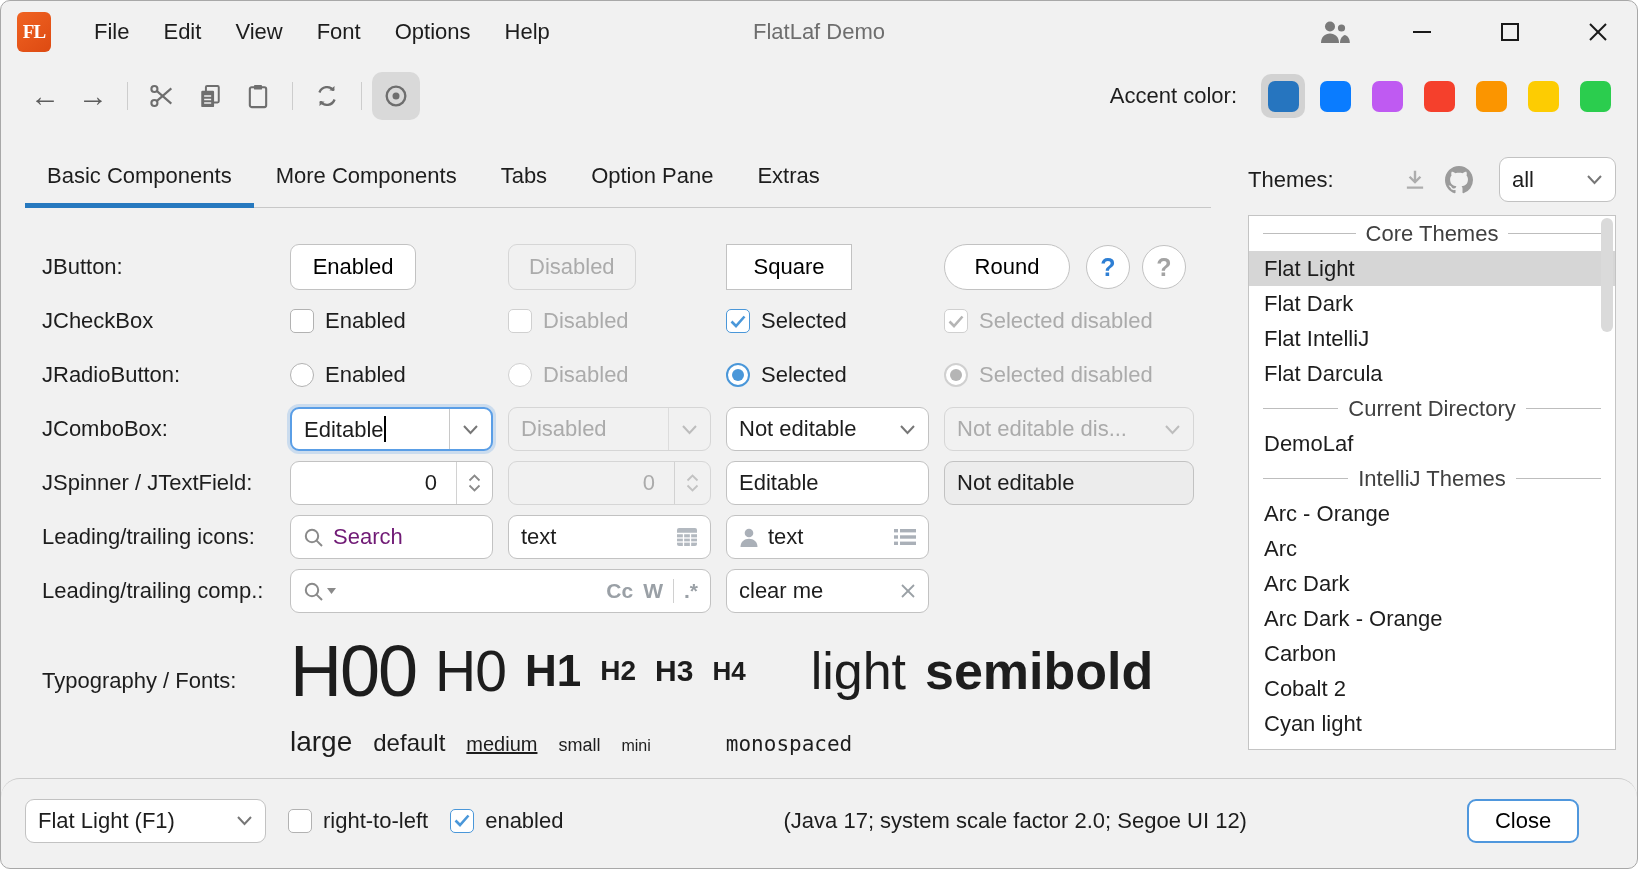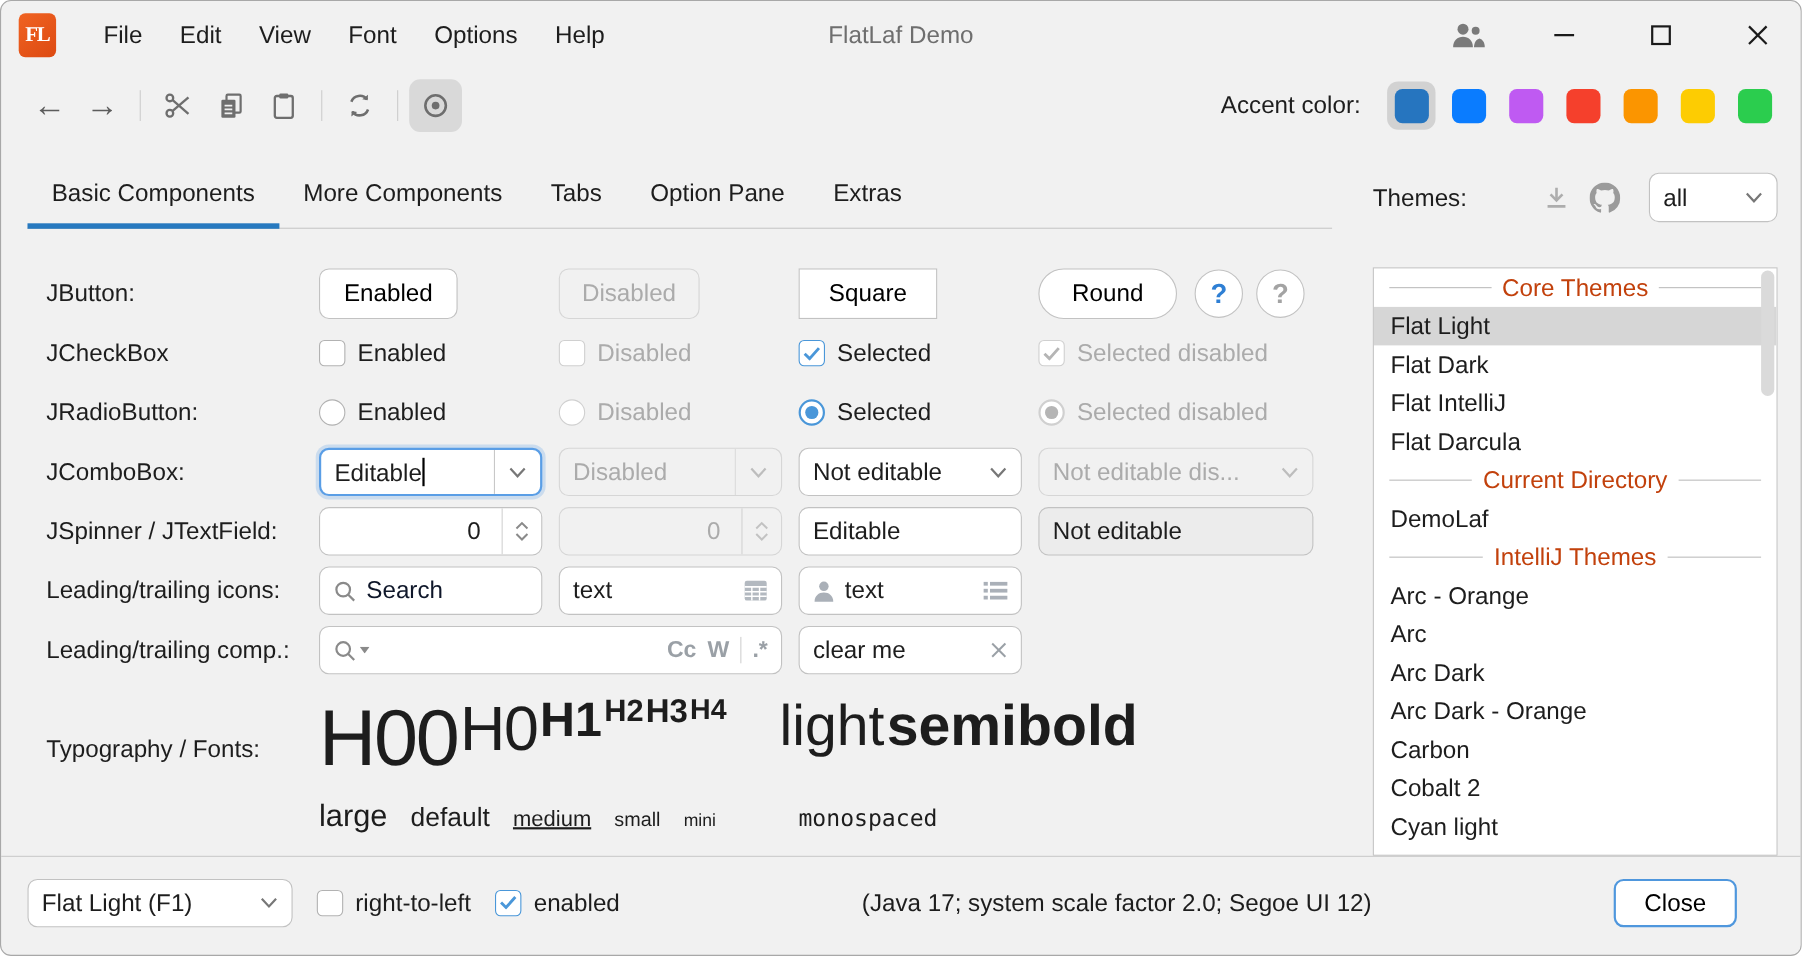"Themes:" .side { justify-content: space-between -> none }
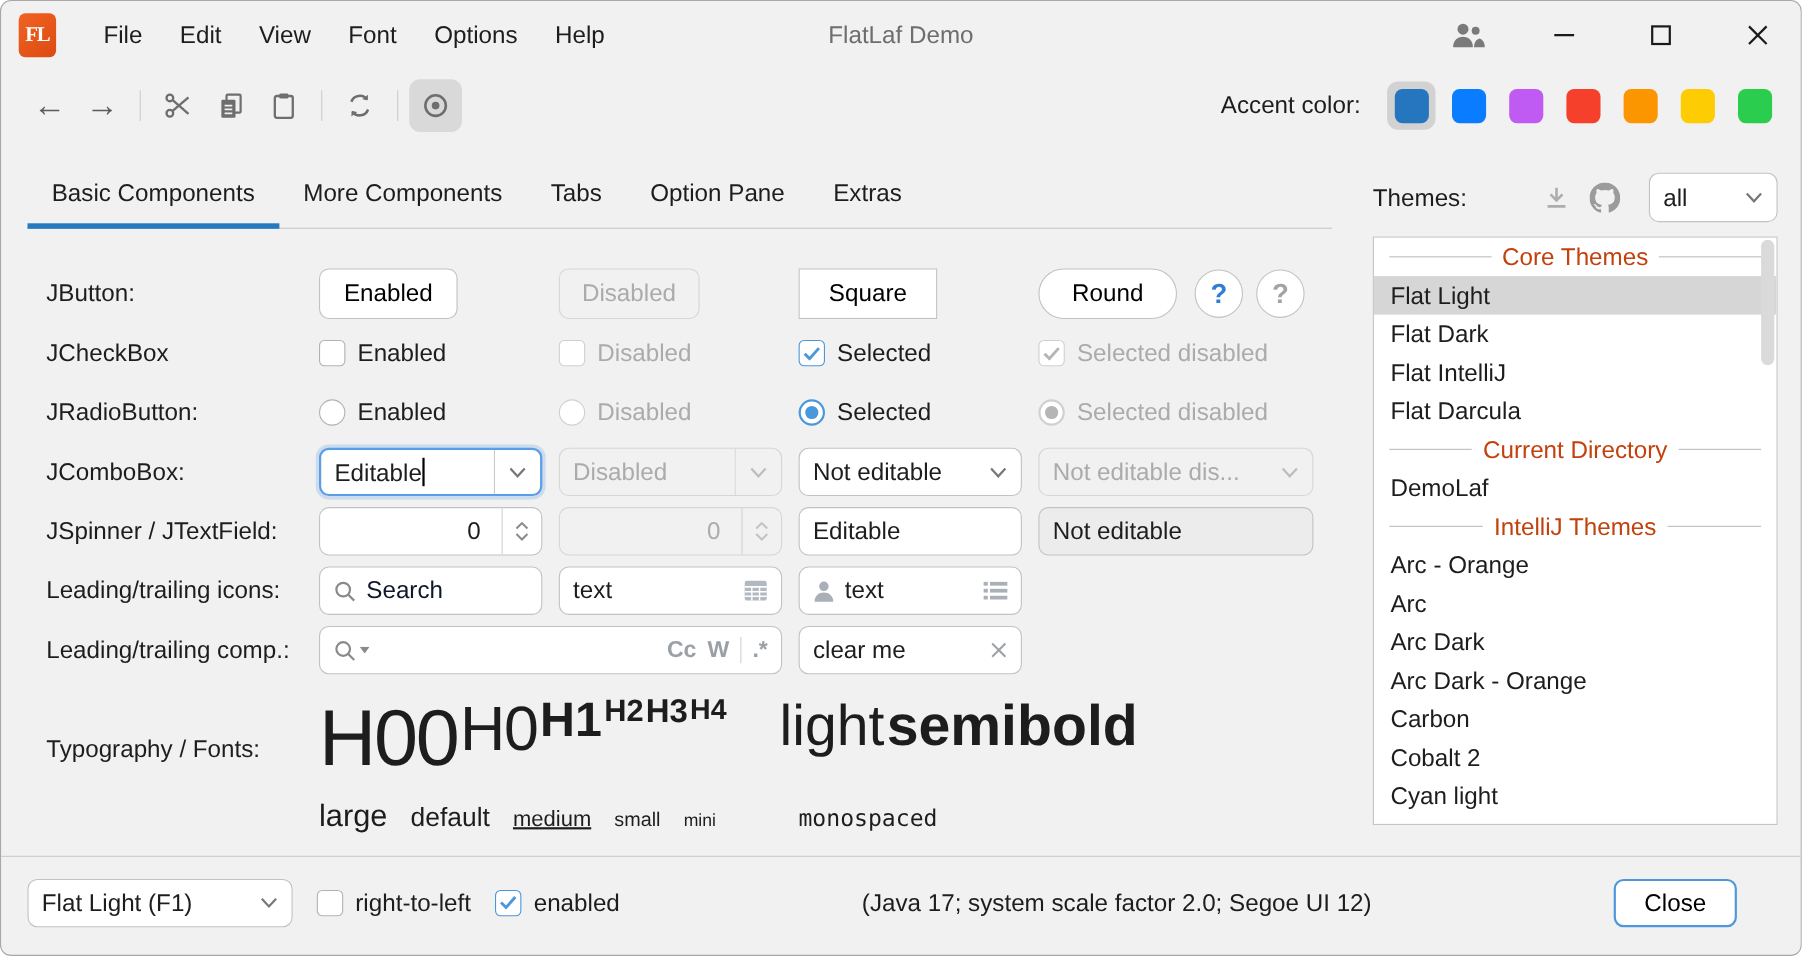"Core Themes" .tgsep { color: #c2410c -> #404040 }
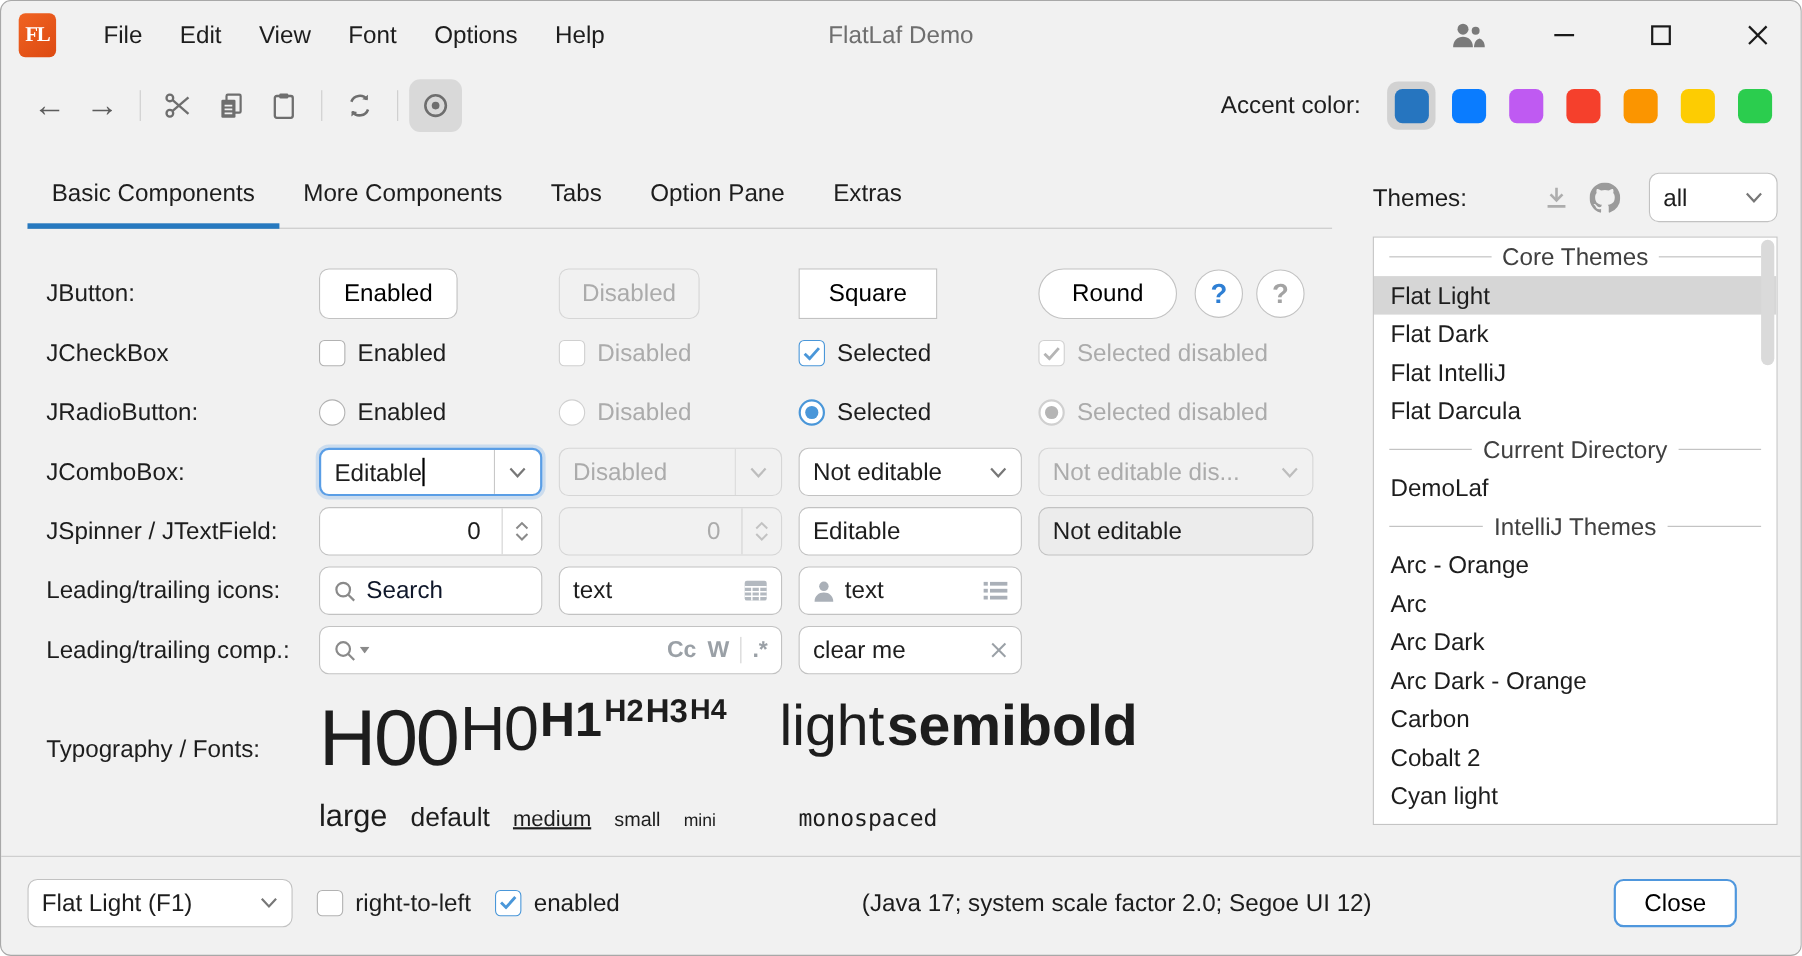"Search" .placeholder { color: #0f172a -> #701a75 }
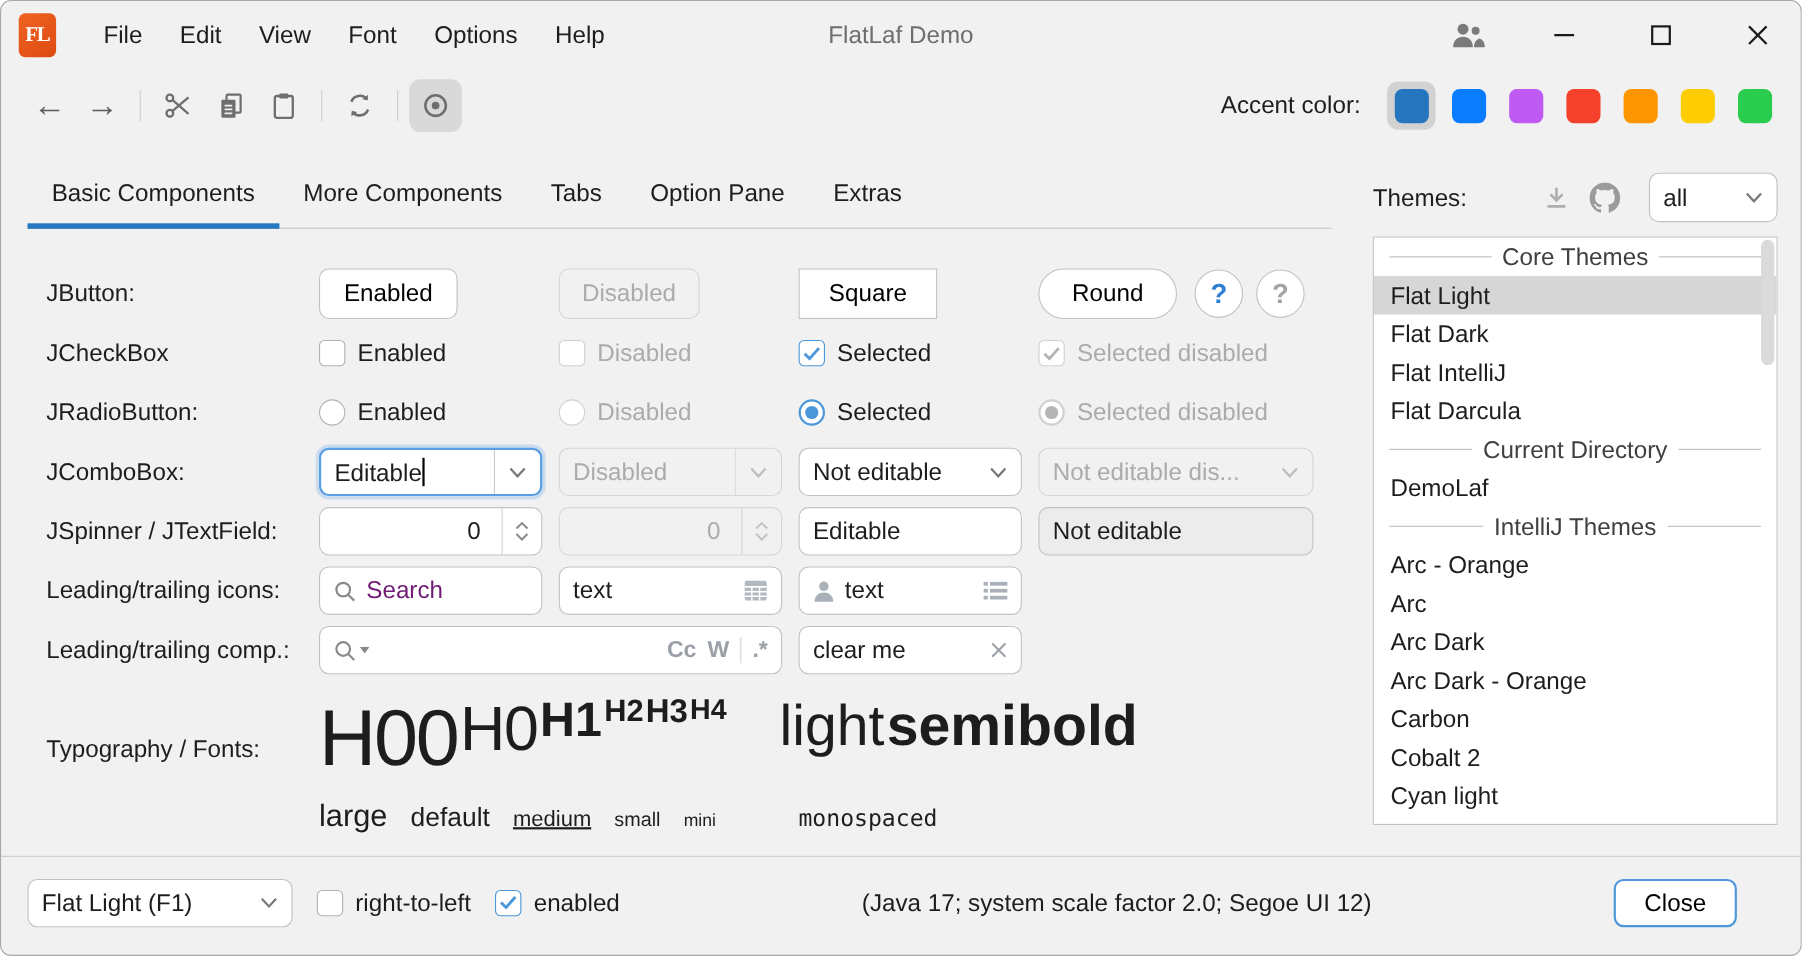"H00" .typo-line1 { align-items: flex-start -> center; gap: 2px -> 19px }
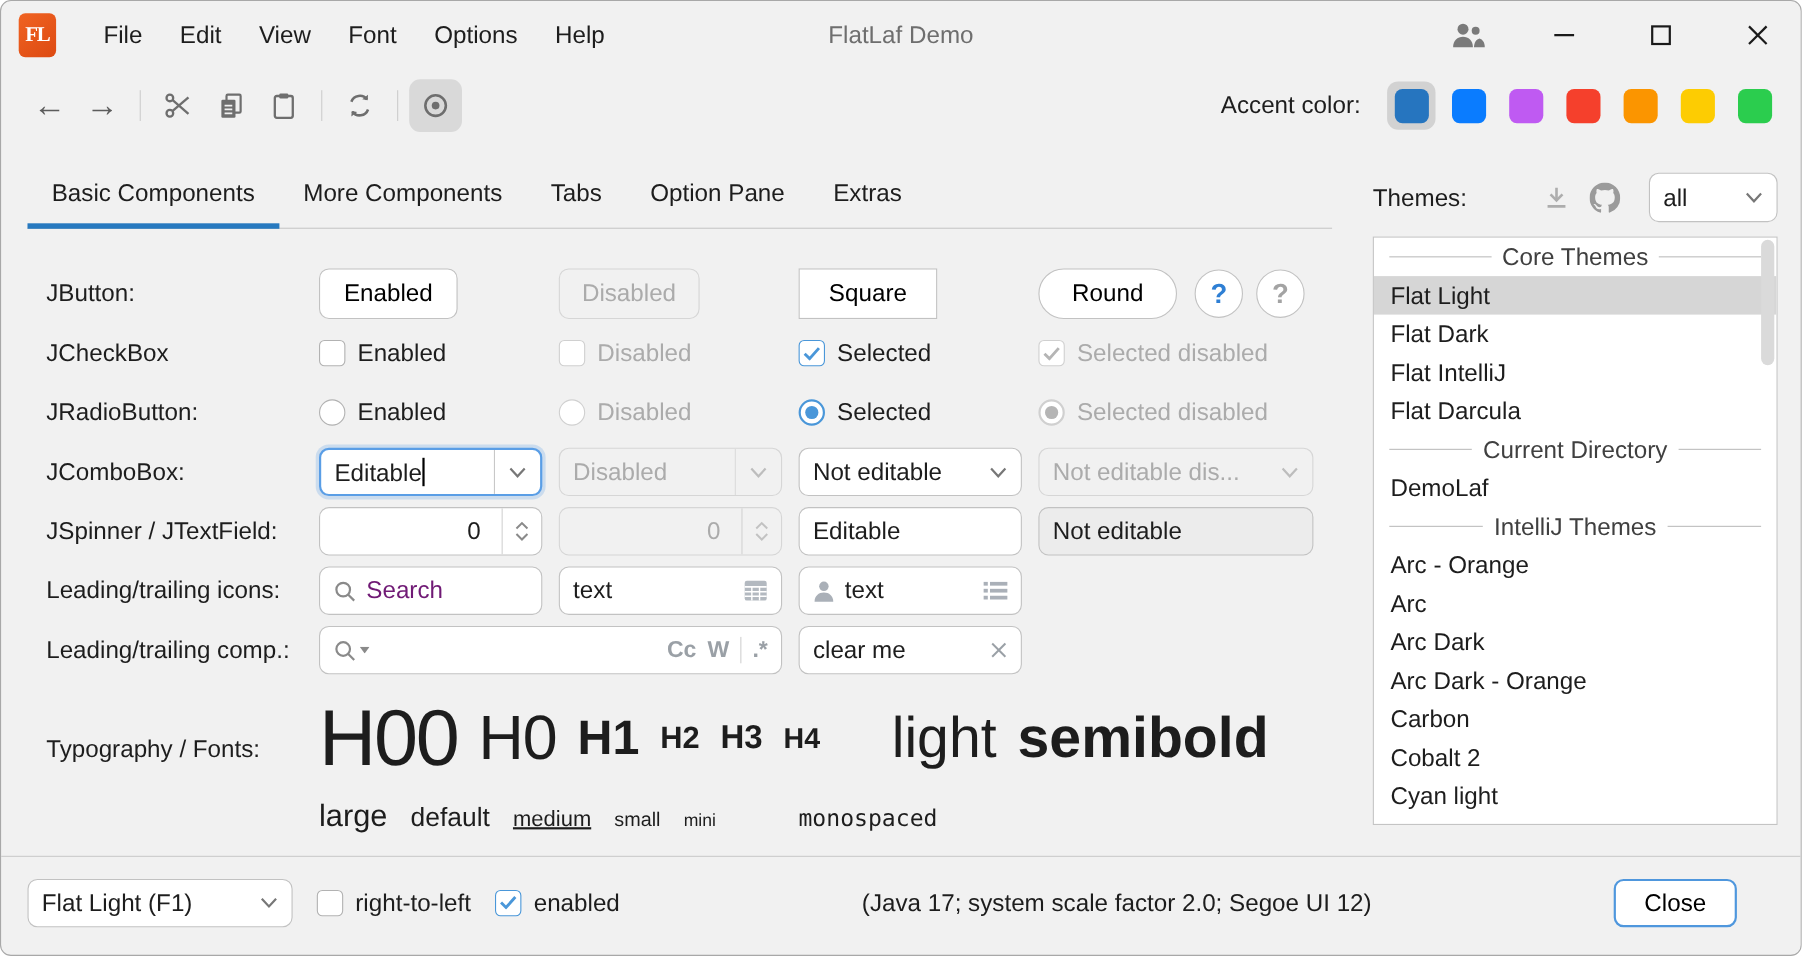"Flat Light (F1)" .statusbar { border-radius: none -> 19px }
